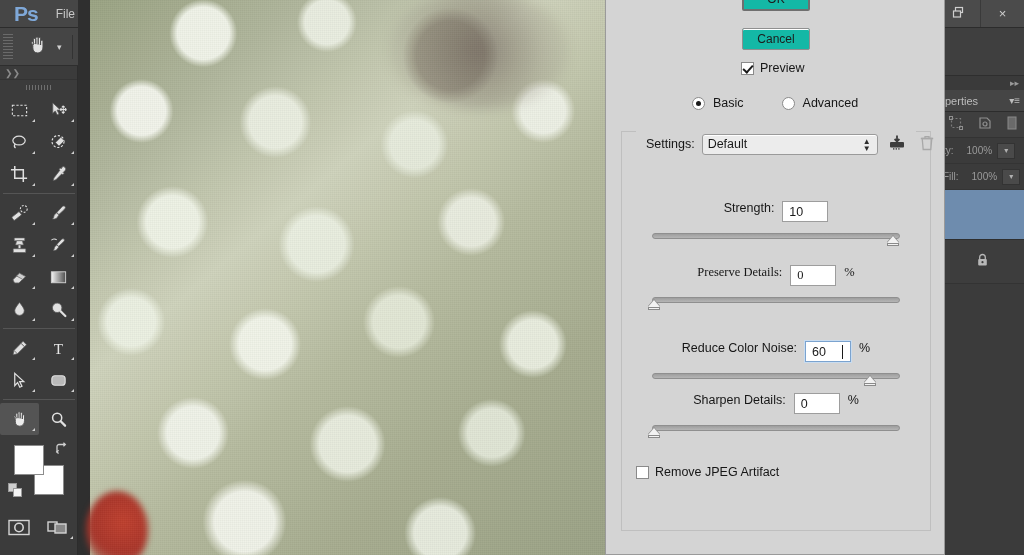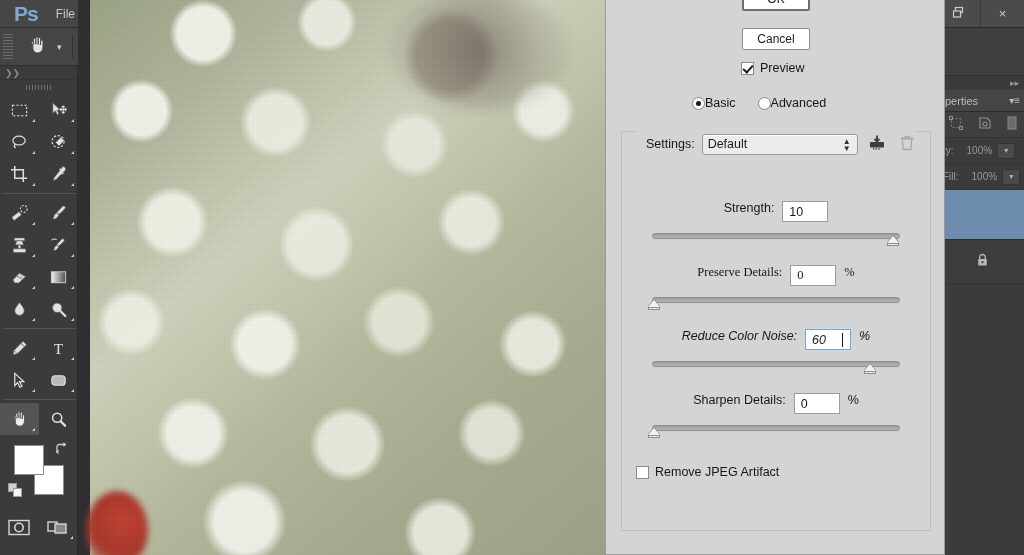"Cancel" .btn { background: #ffffff -> #14b8a6 }
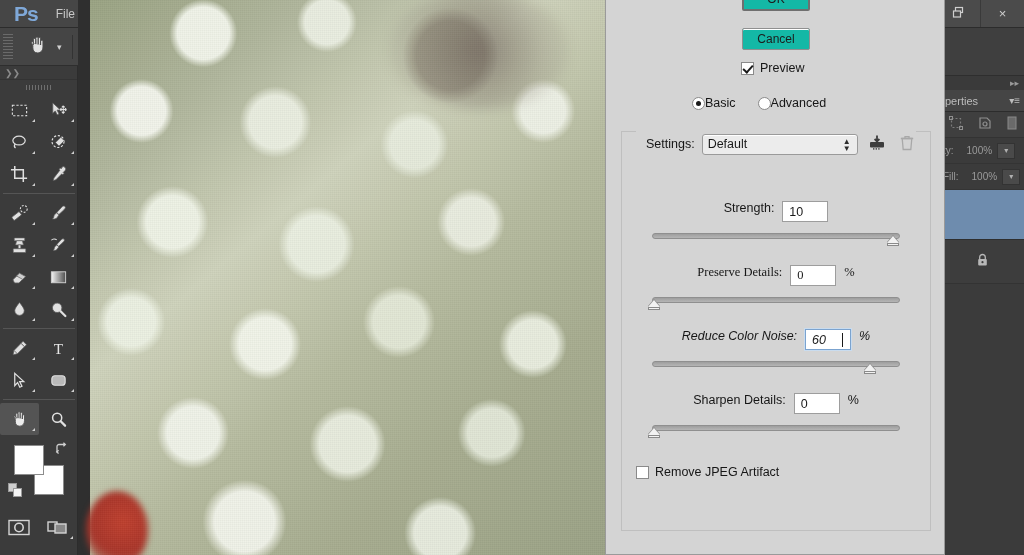"Basic" .radio-row { gap: 0 -> 8px }
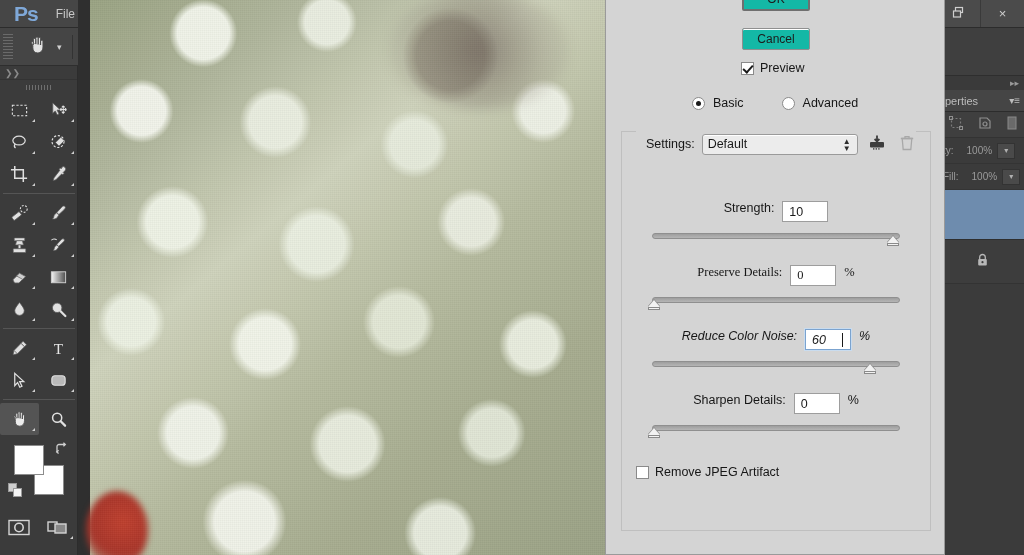"Default" .select { width: 156px -> 176px }
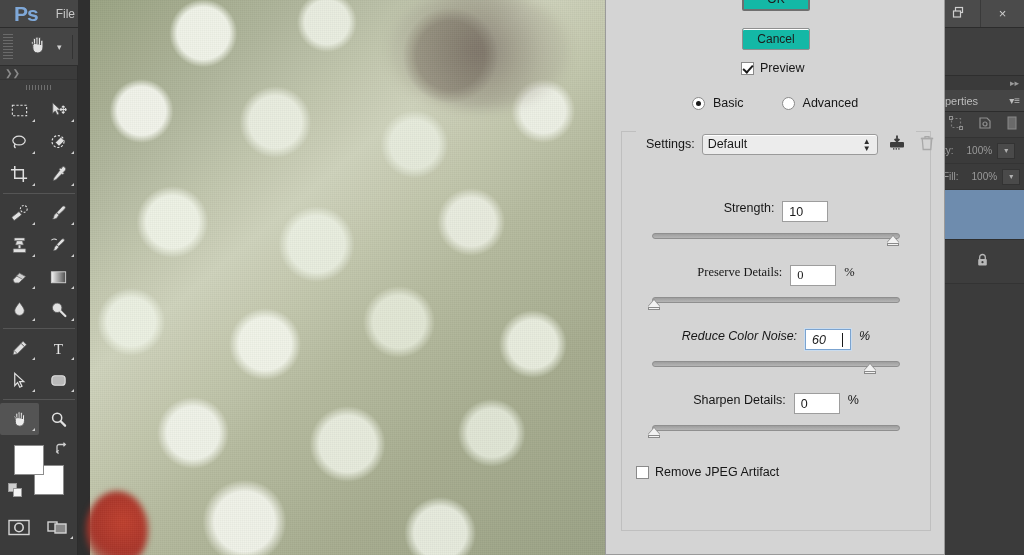"Reduce Color Noise:" div.ctrl { font-style: italic -> none; top: 378px -> 390px }
